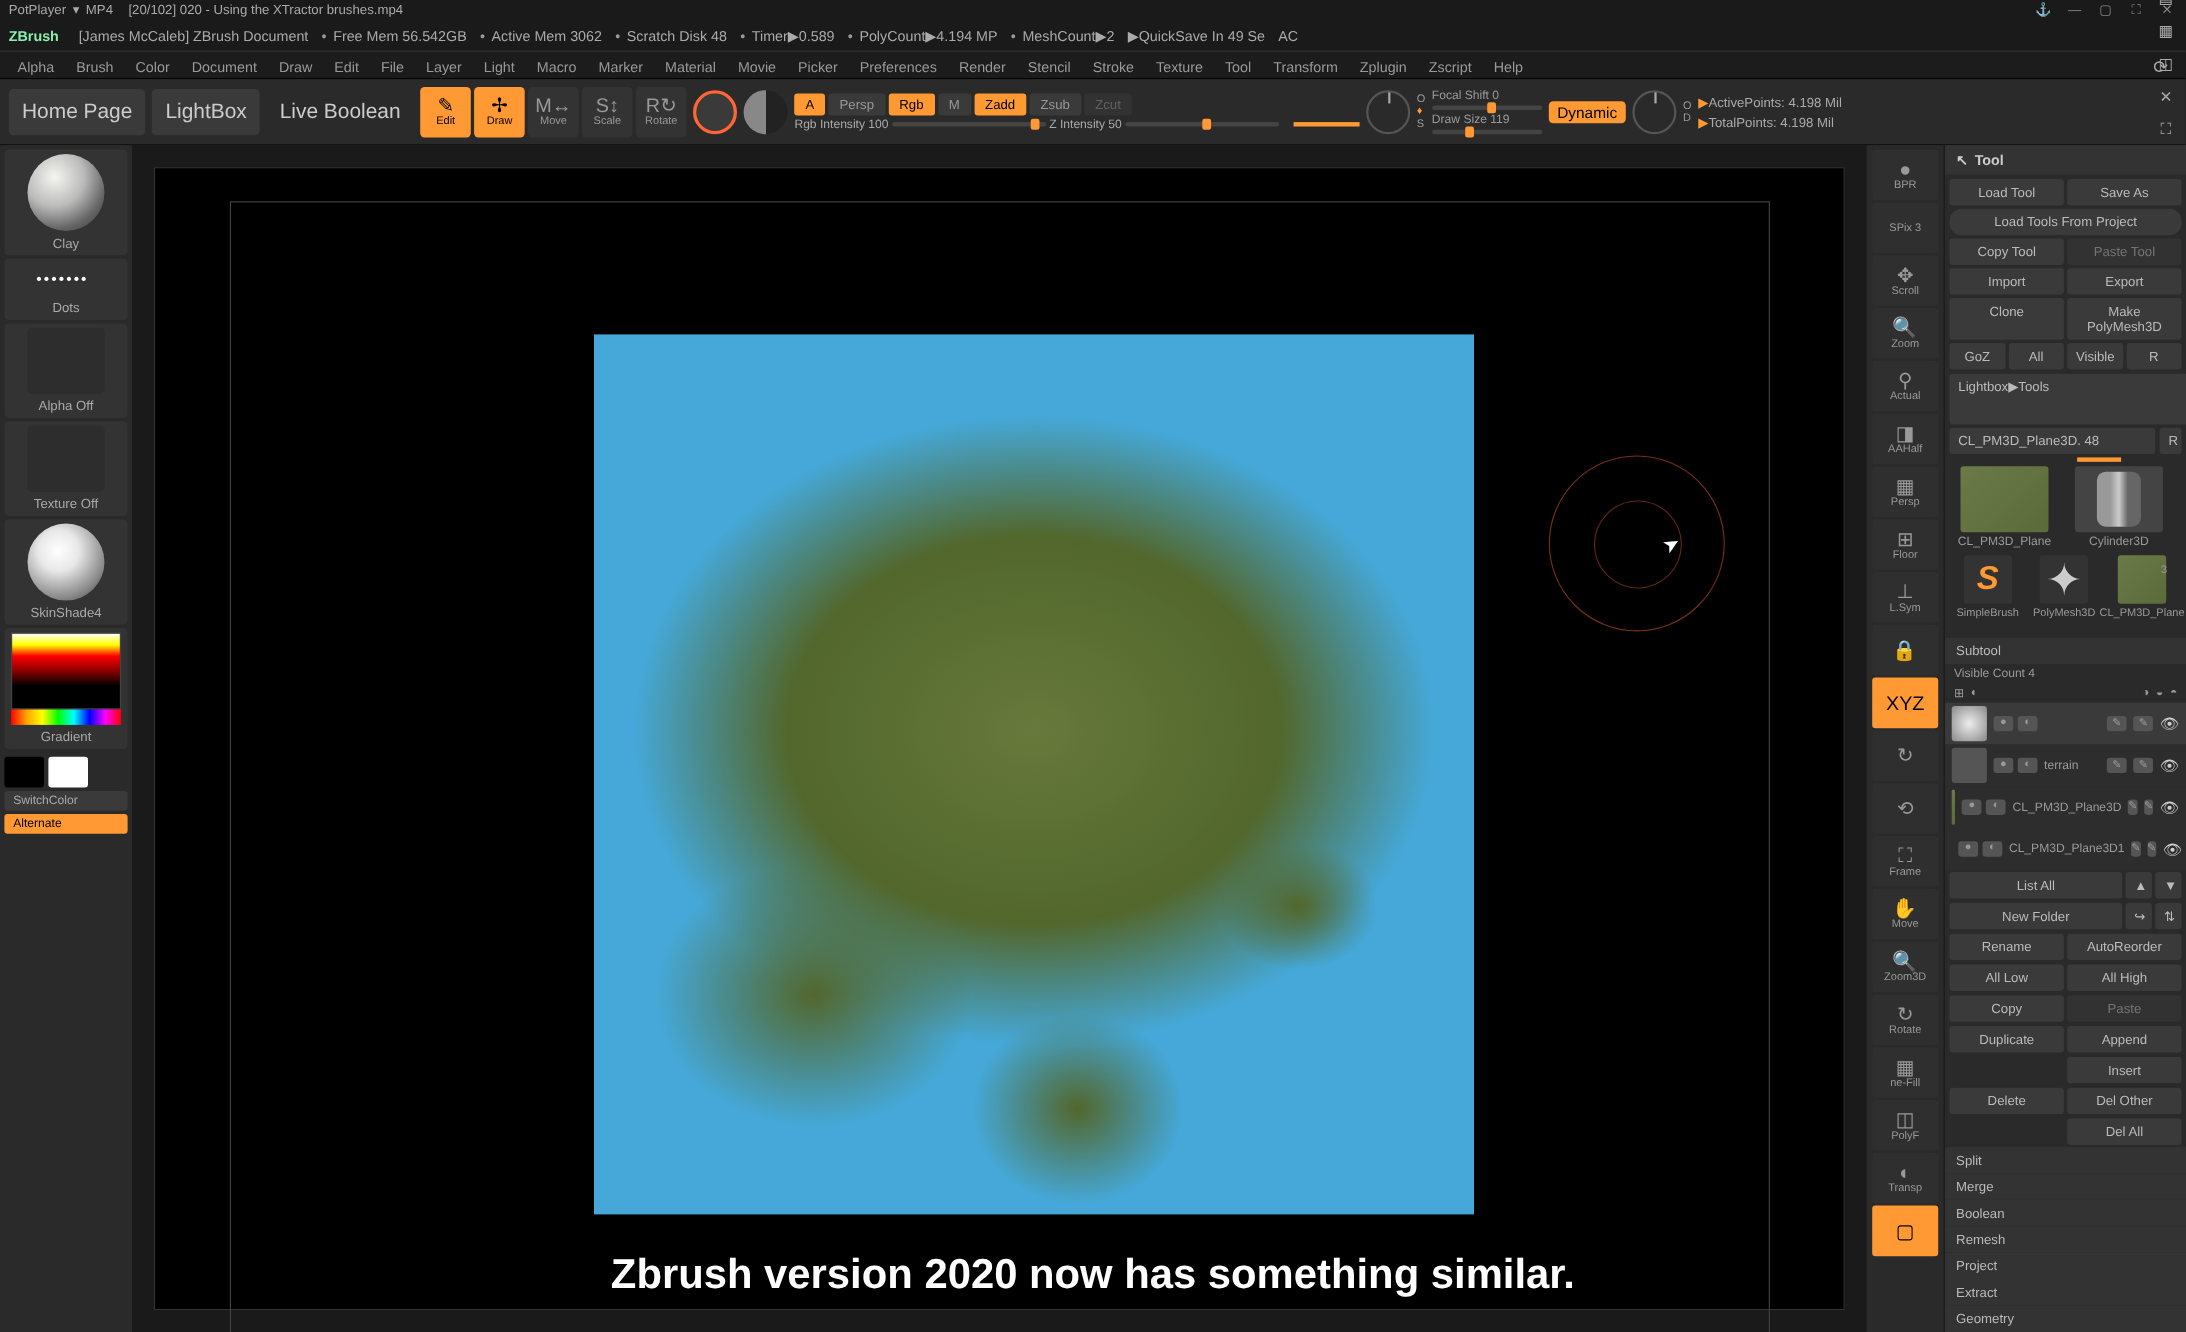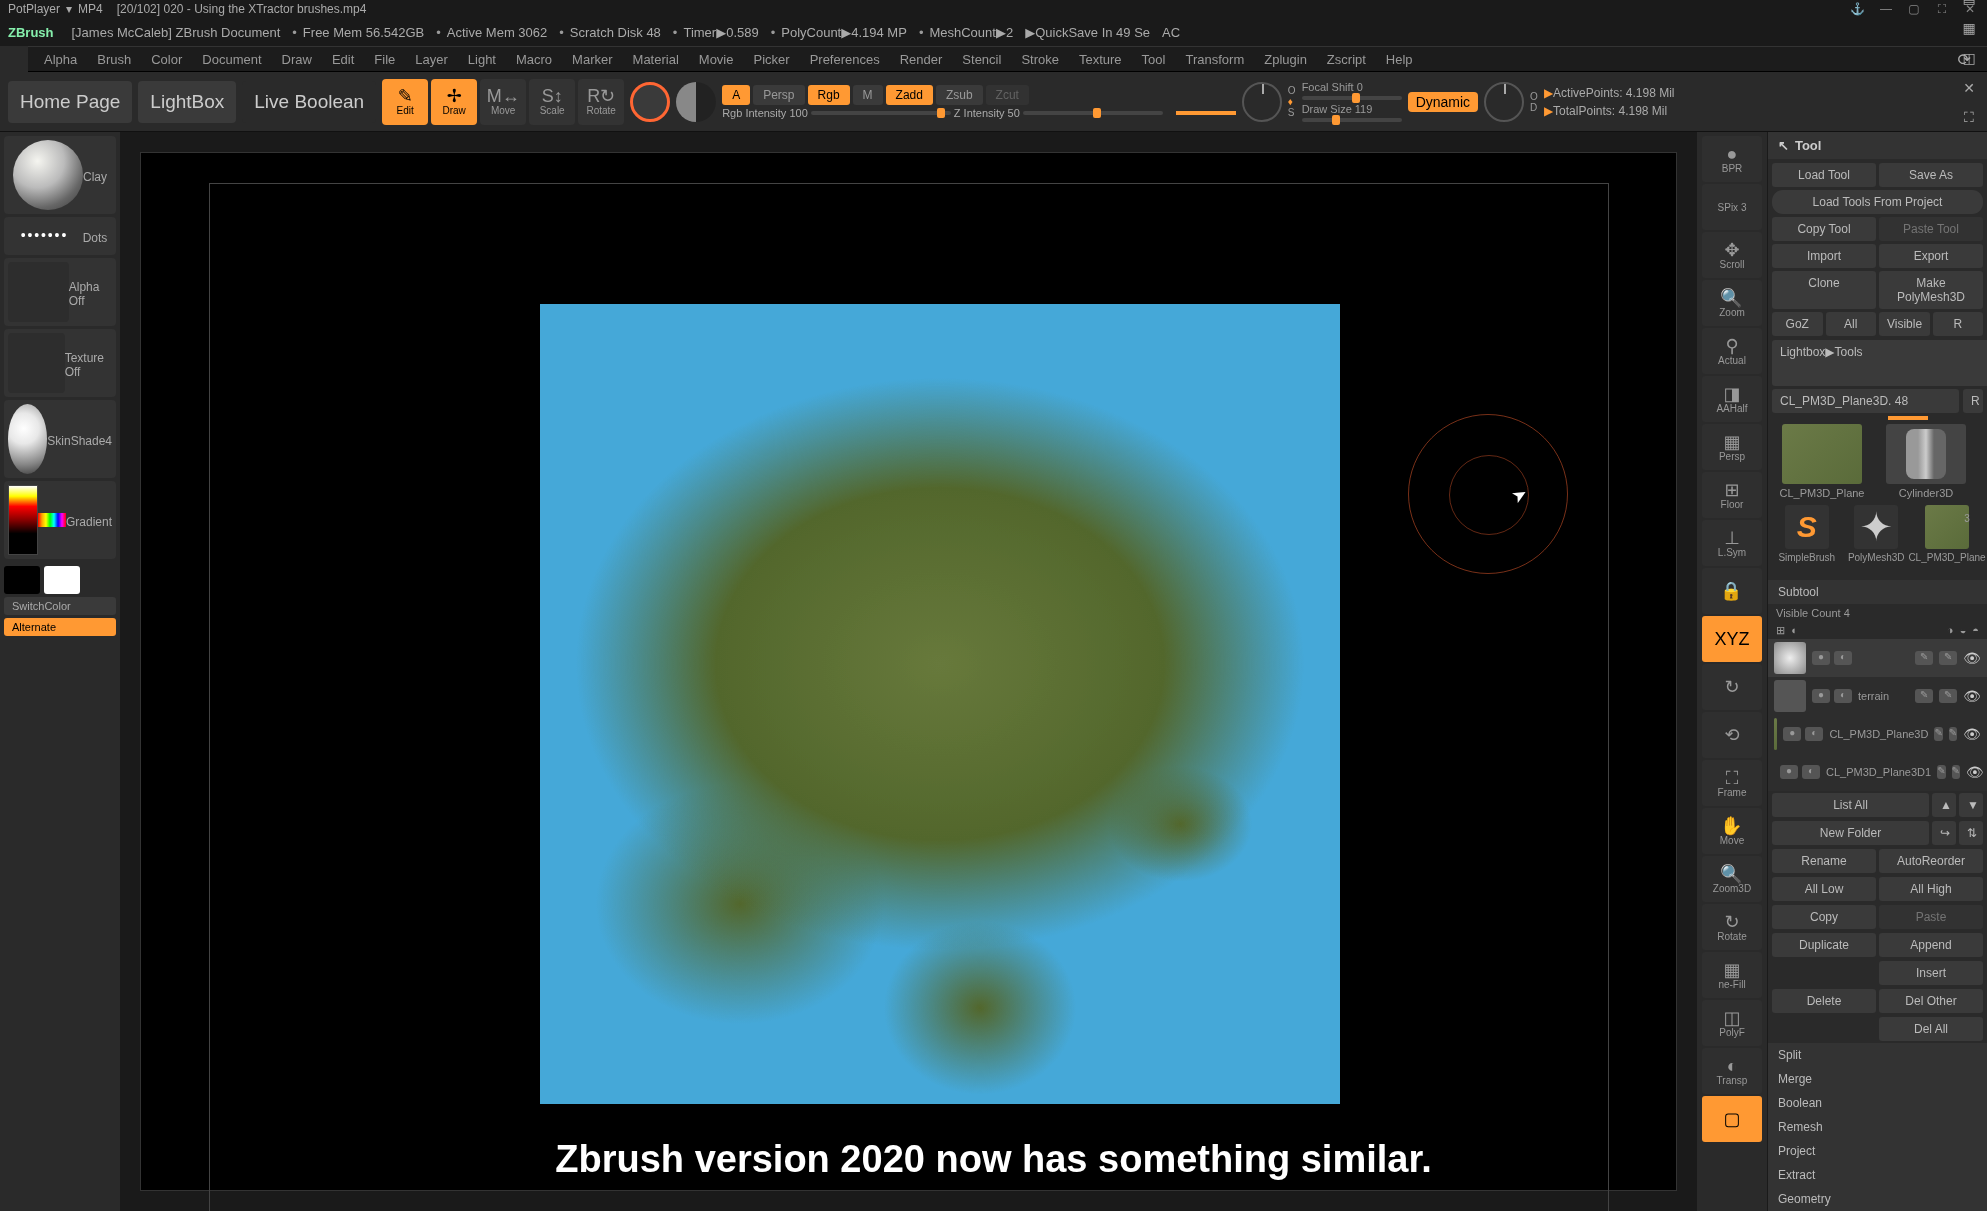"Alpha" .main-menu { align-items: center -> flex-end; margin-left: 28px -> none; padding: 10px 8px -> 0 8px }
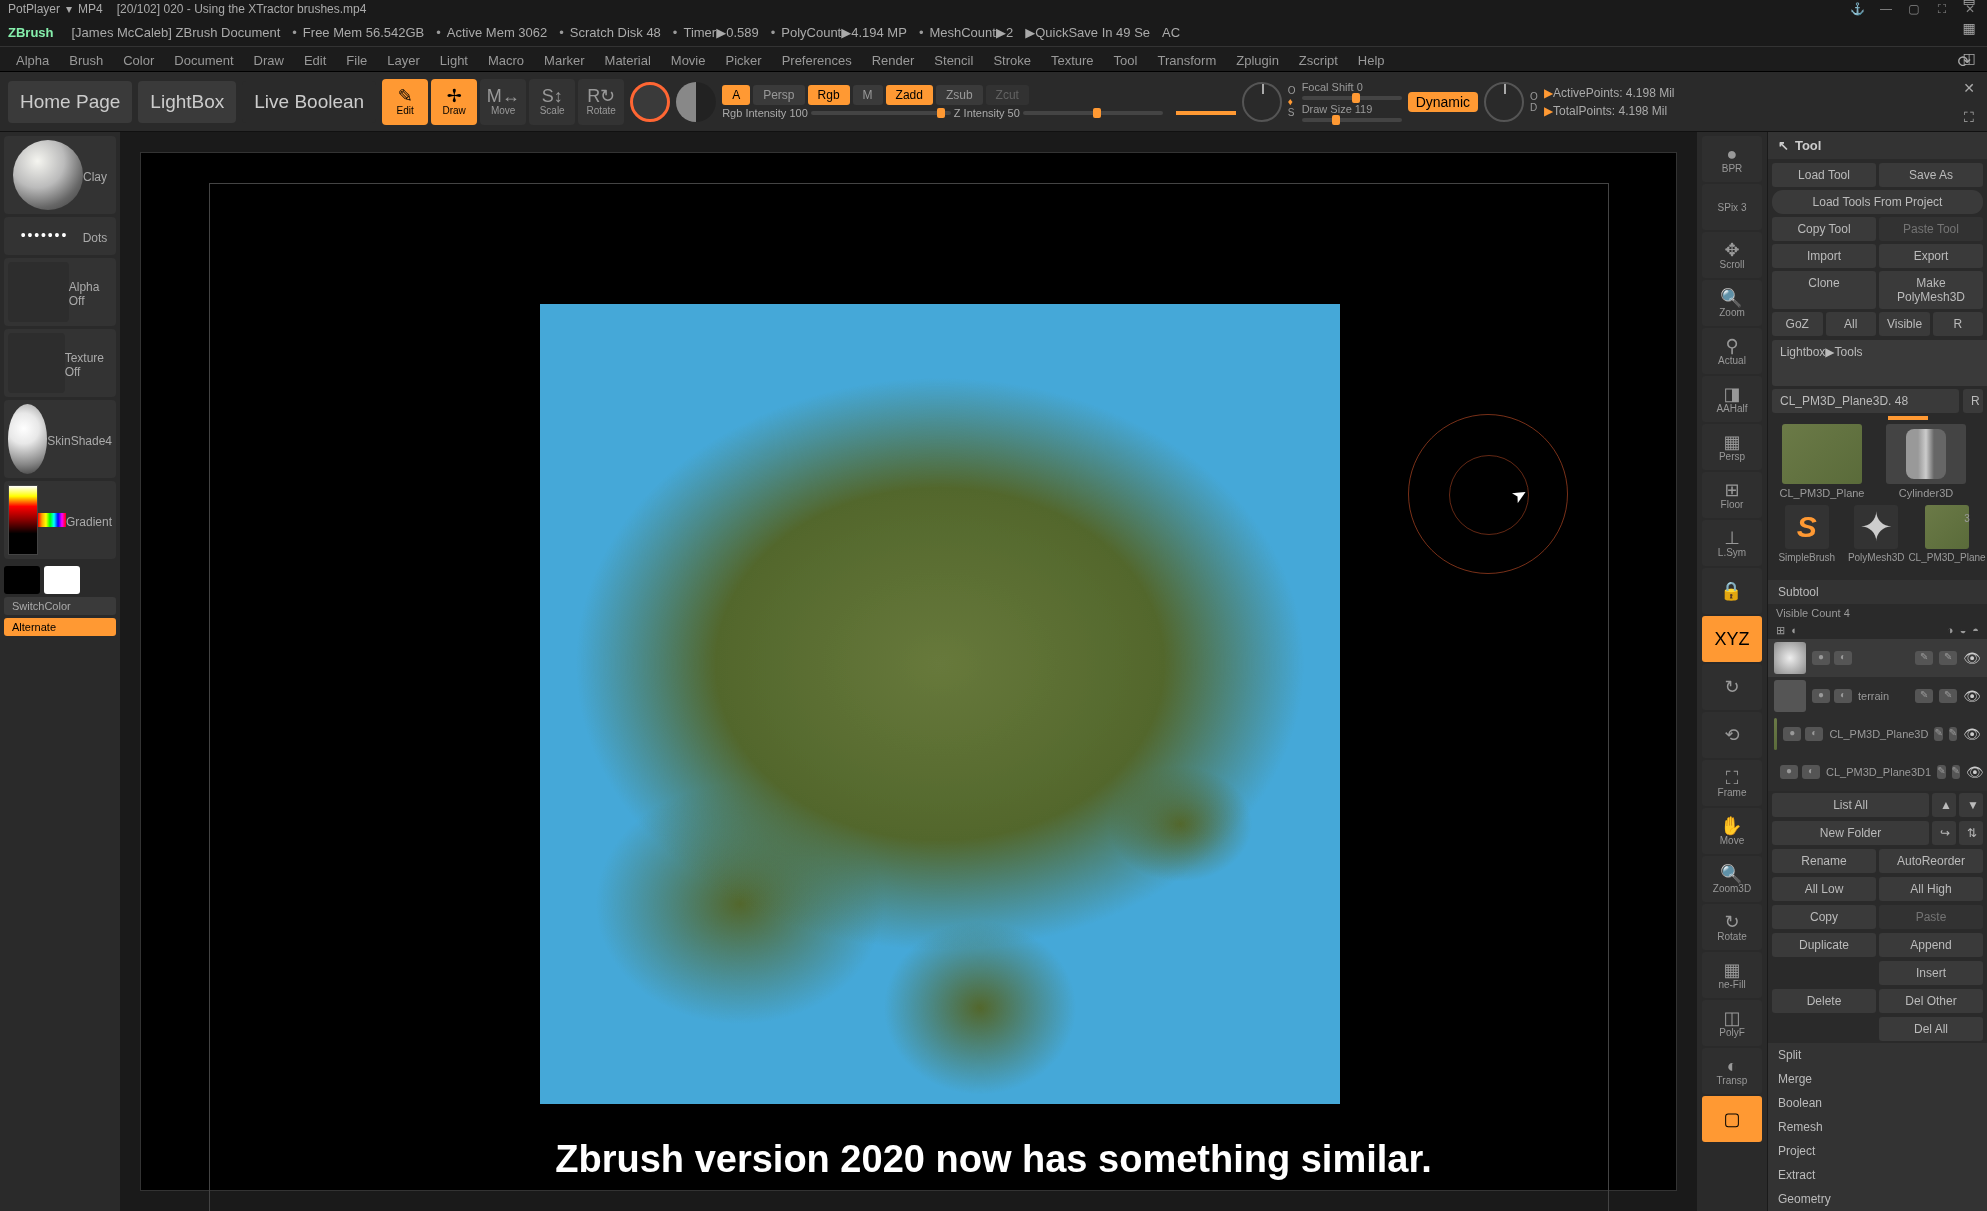"Clay" .palette-cell { flex-direction: row -> column }
